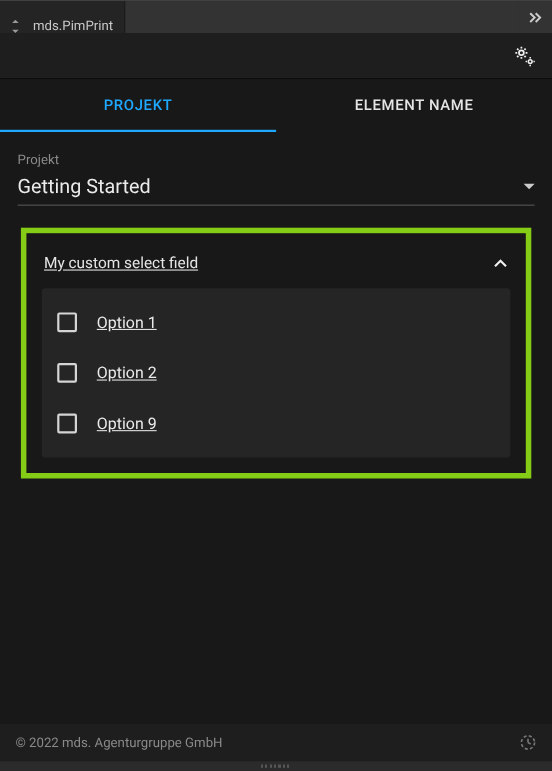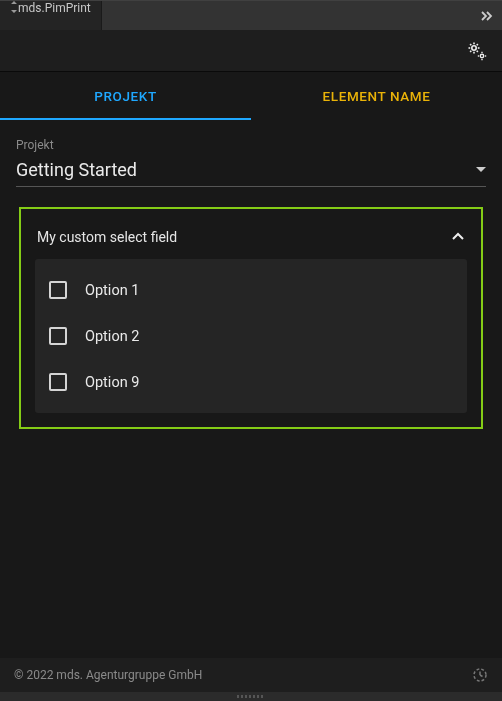"mds.PimPrint" .tab-module { align-items: flex-start -> flex-end; gap: 0 -> 12px }
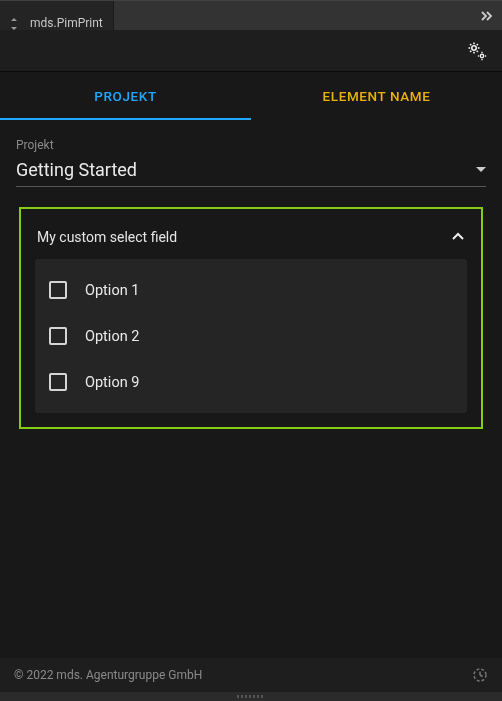"ELEMENT NAME" .tab { color: #eab308 -> #e5e5e5 }
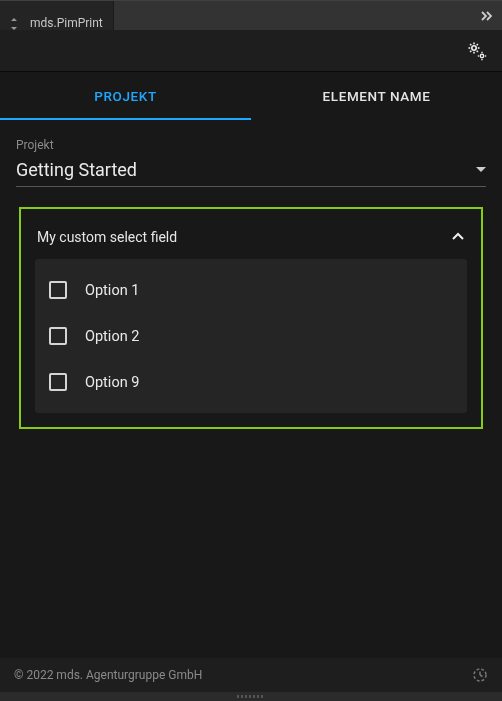"My custom select field" .custom-panel { border: 2px solid #84cc16 -> 5px solid #84cc16; text-decoration: none -> underline }
